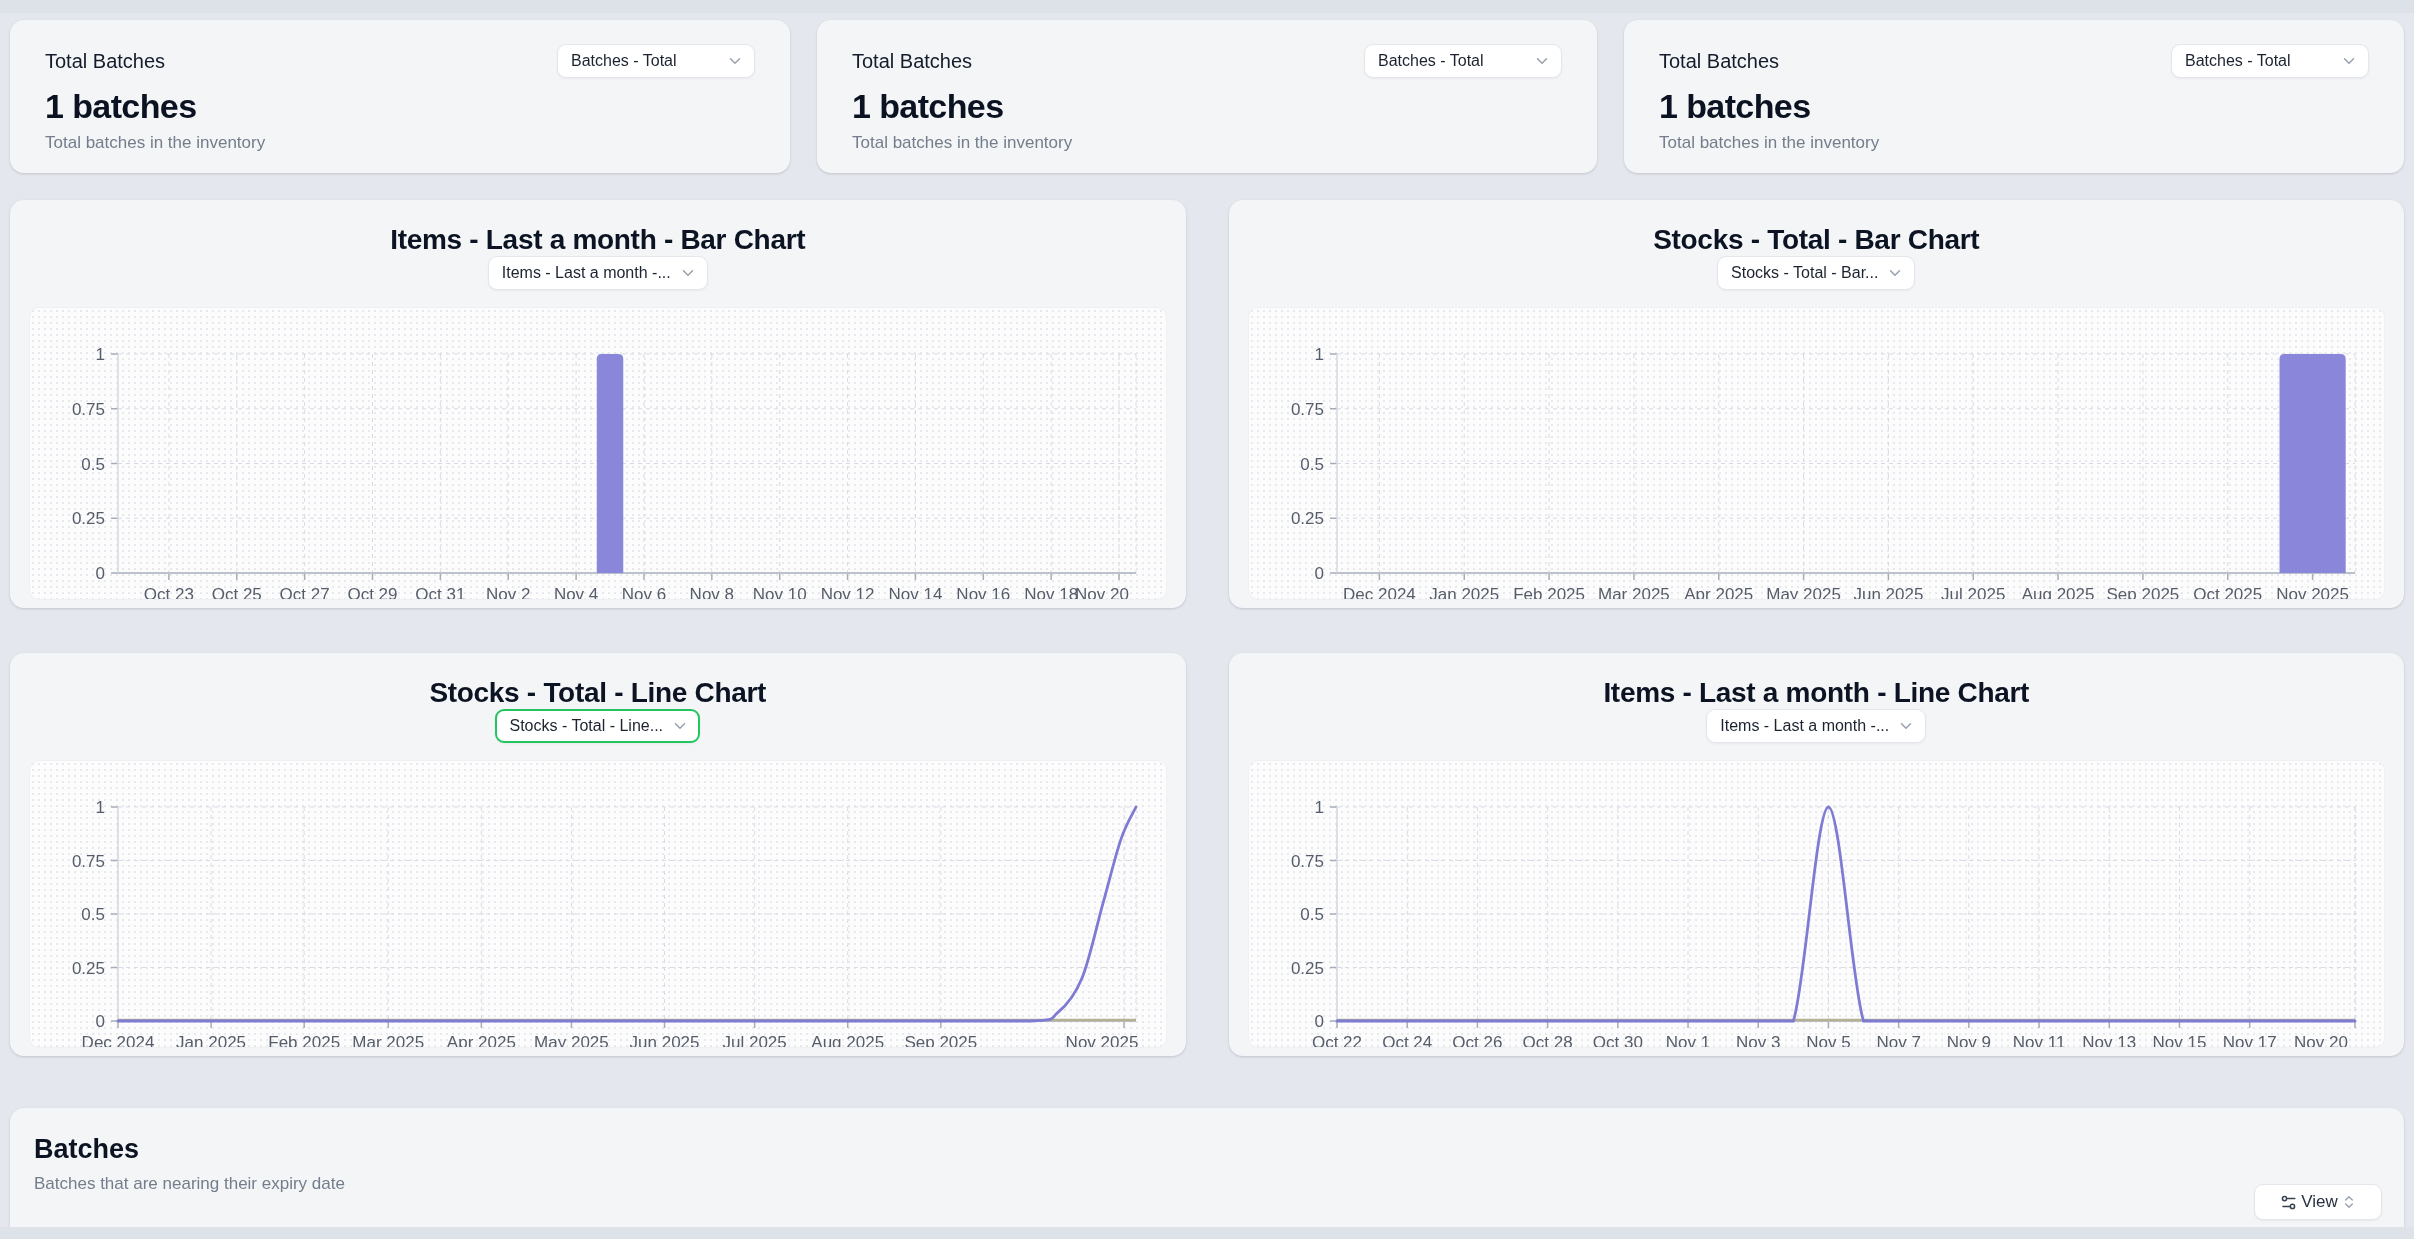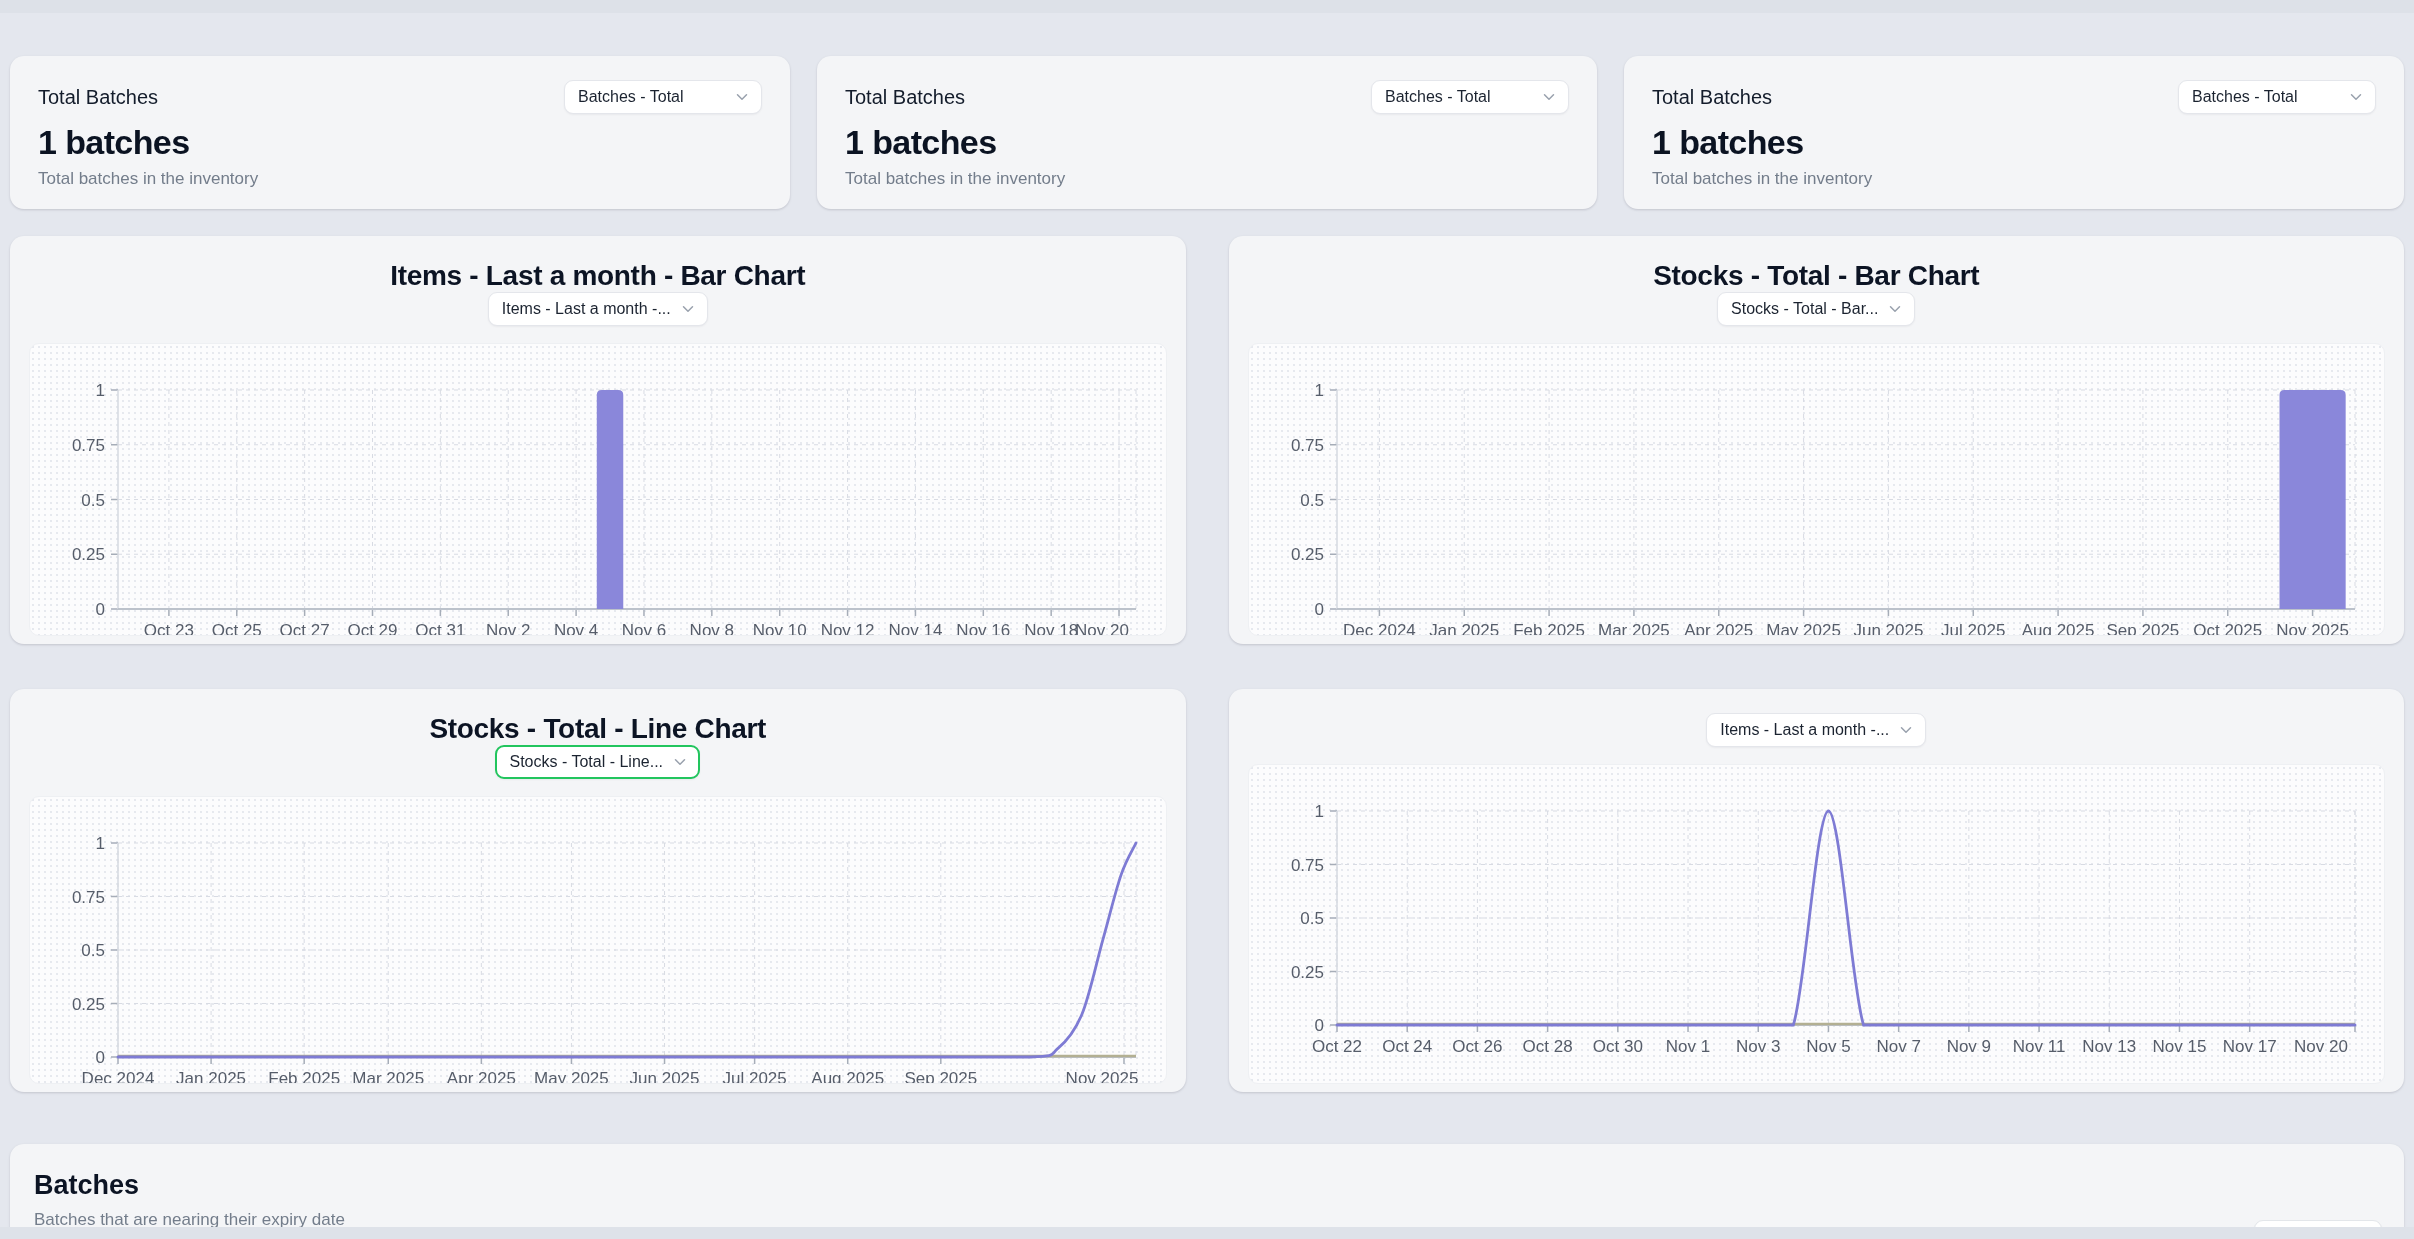"Total Batches" .stat-card { margin-top: 36px -> none; padding: 24px 28px 0 -> 24px 35px 0 }
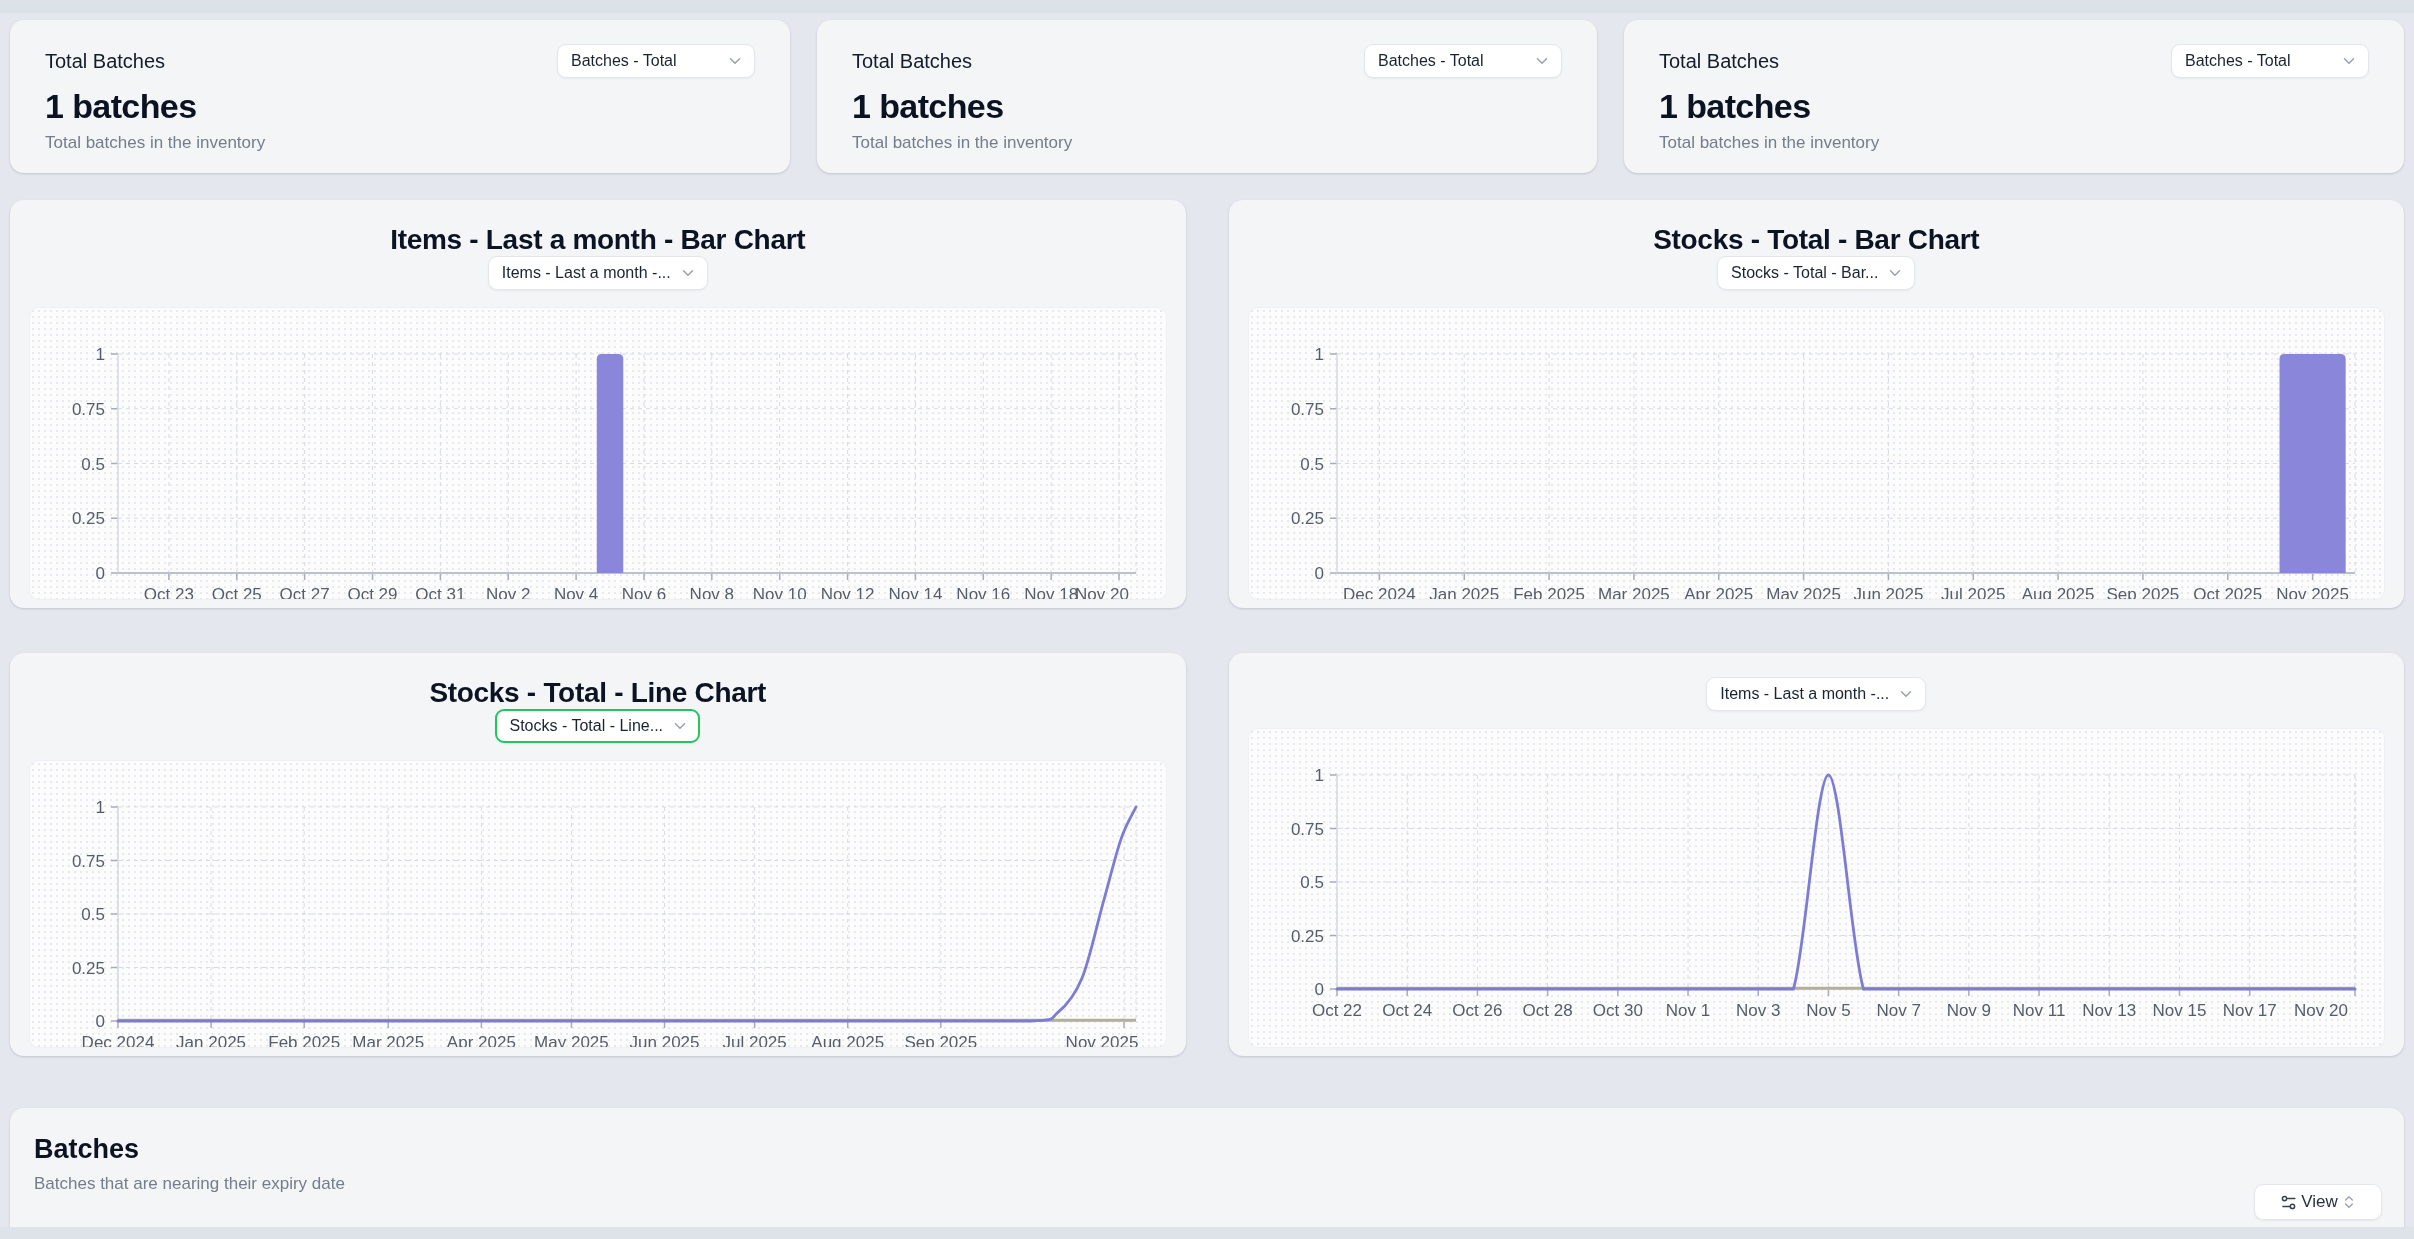"Items - Last a month - Line" div.chart-title { html: none -> <div>Items - Last a month - Line Chart</div> }
